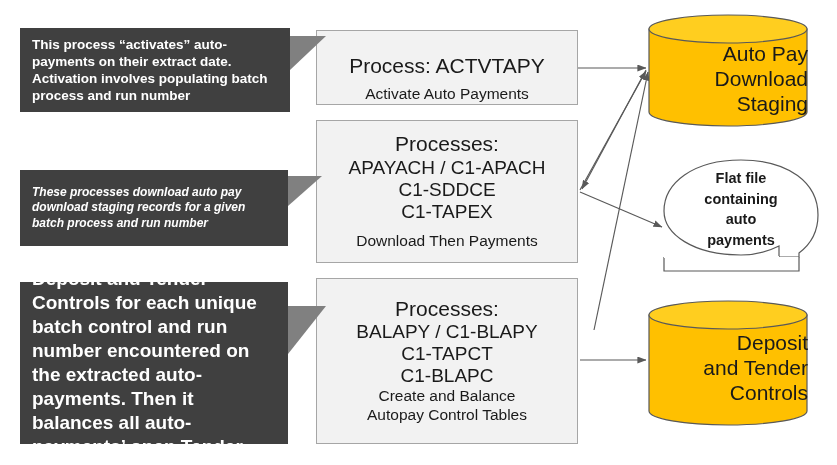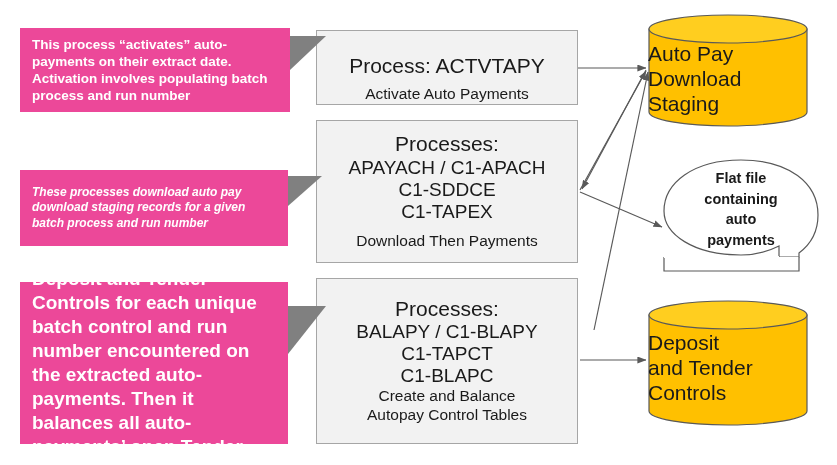"This process “activates” auto-payments" .callout { background: #ec4899 -> #404040 }
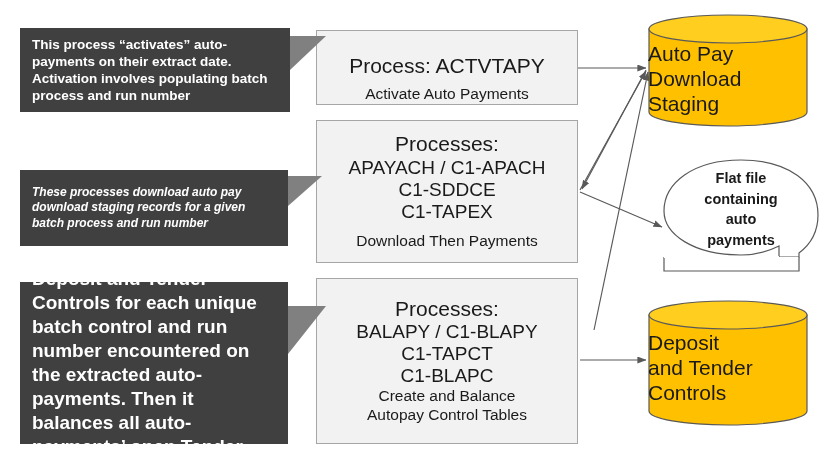"Auto Pay" .cyl-label { text-align: left -> right }
